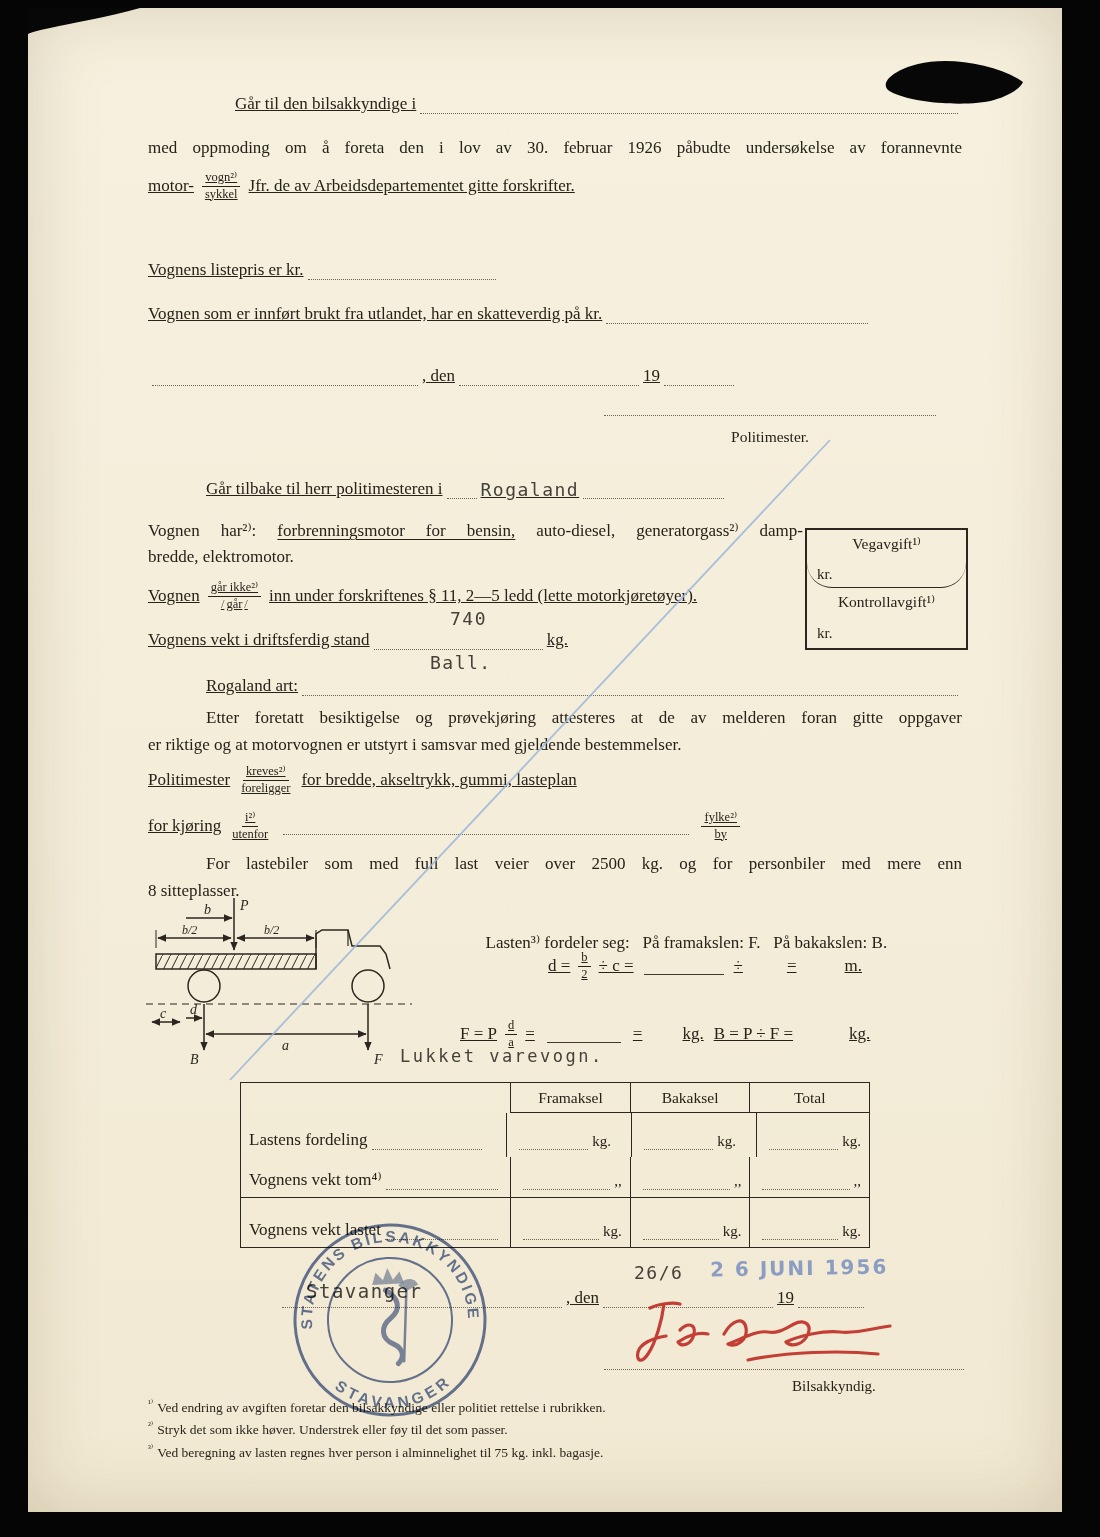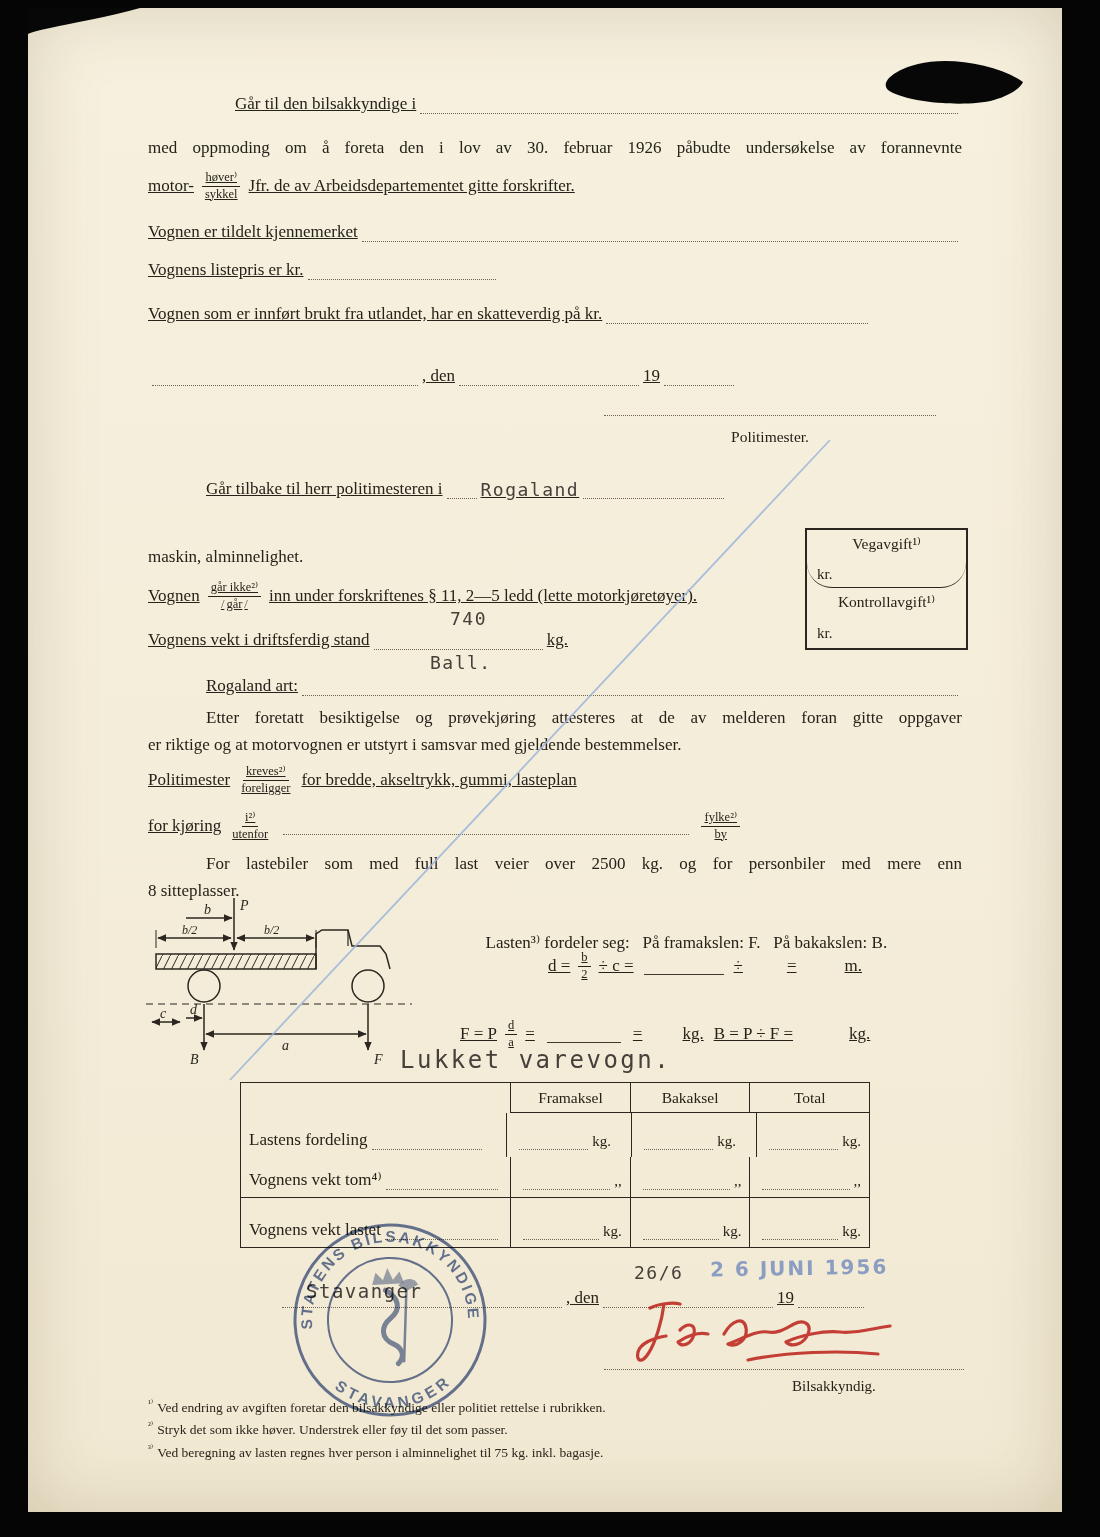"høver⁾" span.ft { text: høver -> vogn² }
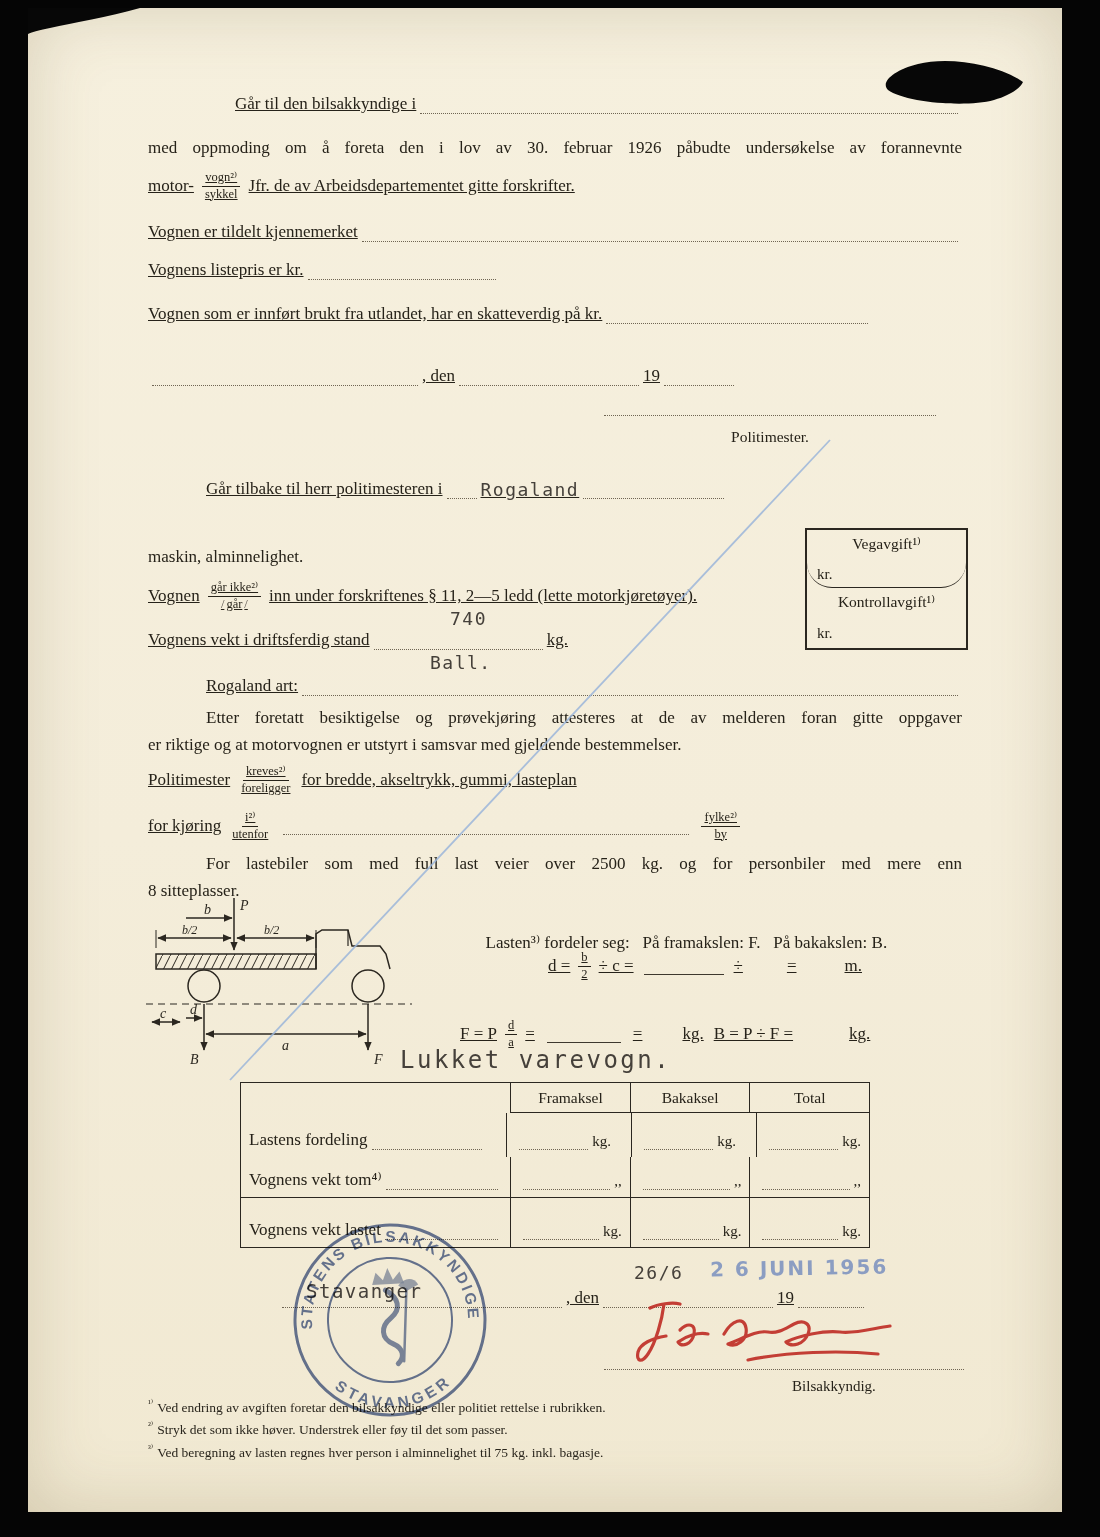"Vognen er tildelt kjennemerket" div.ln { html: <div> <span>Vognen er tildelt kjennemerket</span> <span></span> </div> -> none }
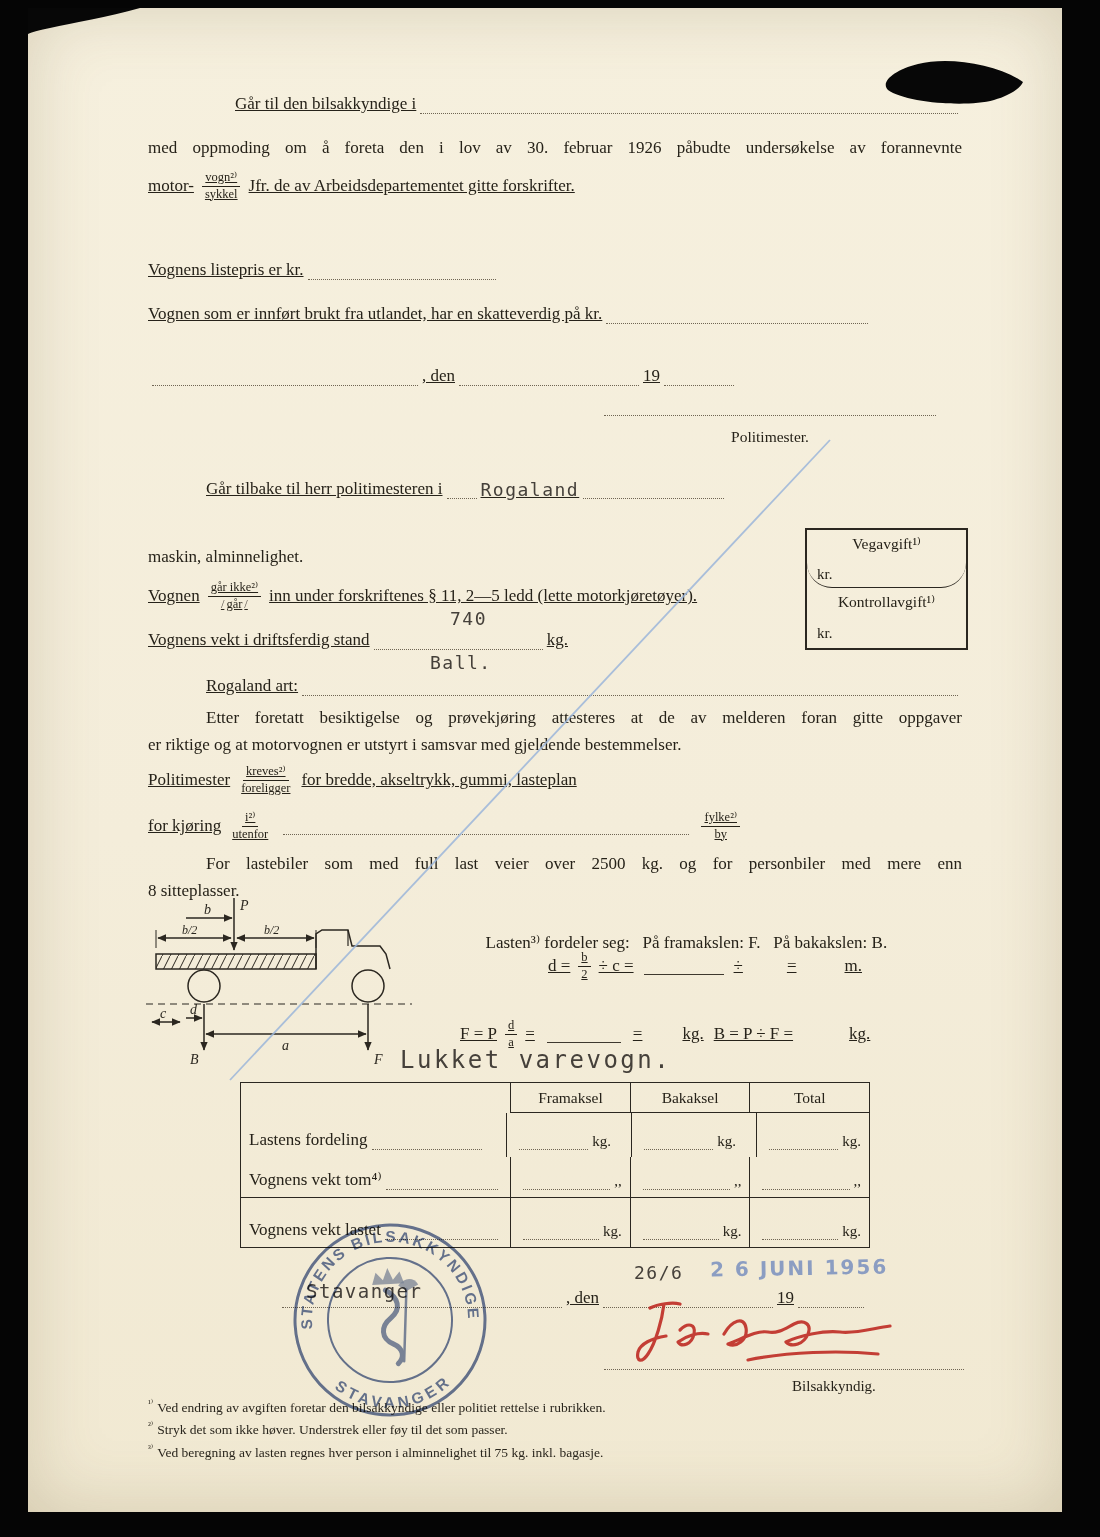"Vognen har²⁾: forbrenningsmotor for" div.jl { html: none -> <div> <span>Vognen har²⁾: </span><span>forbrenningsmotor for bensin,</span><span> auto-diesel, generatorgass²⁾ damp-</span> </div> }
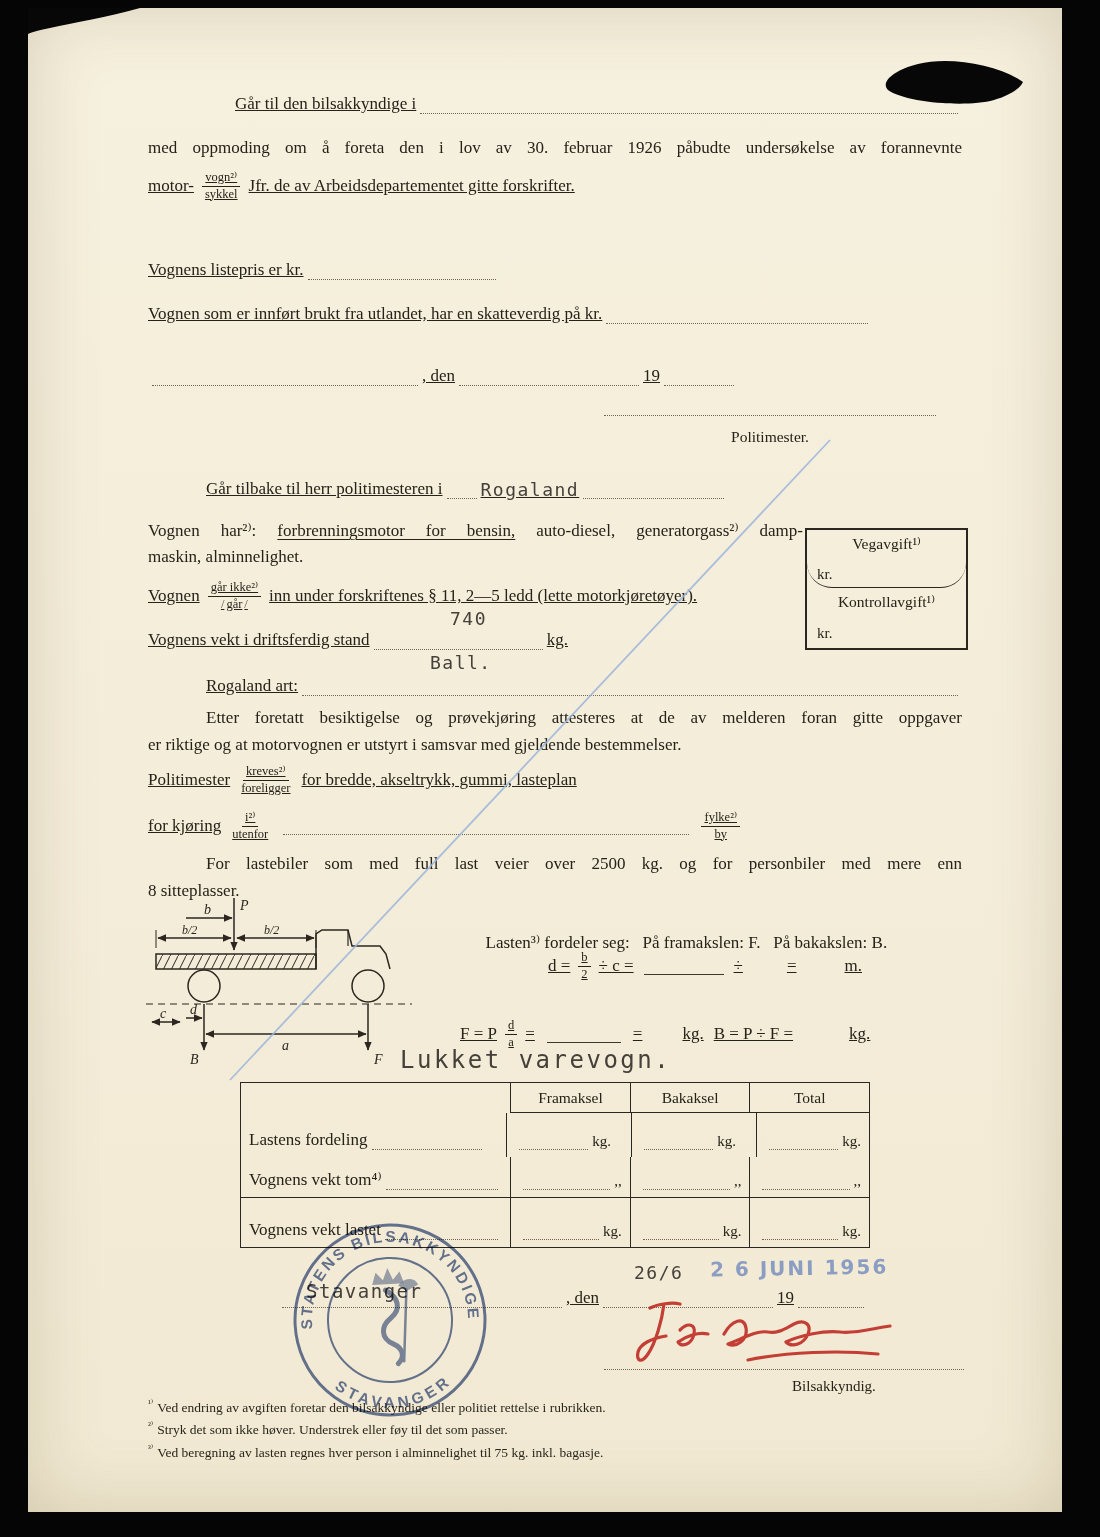"maskin, alminnelighet." span { text: maskin, alminnelighet -> bredde, elektromotor }
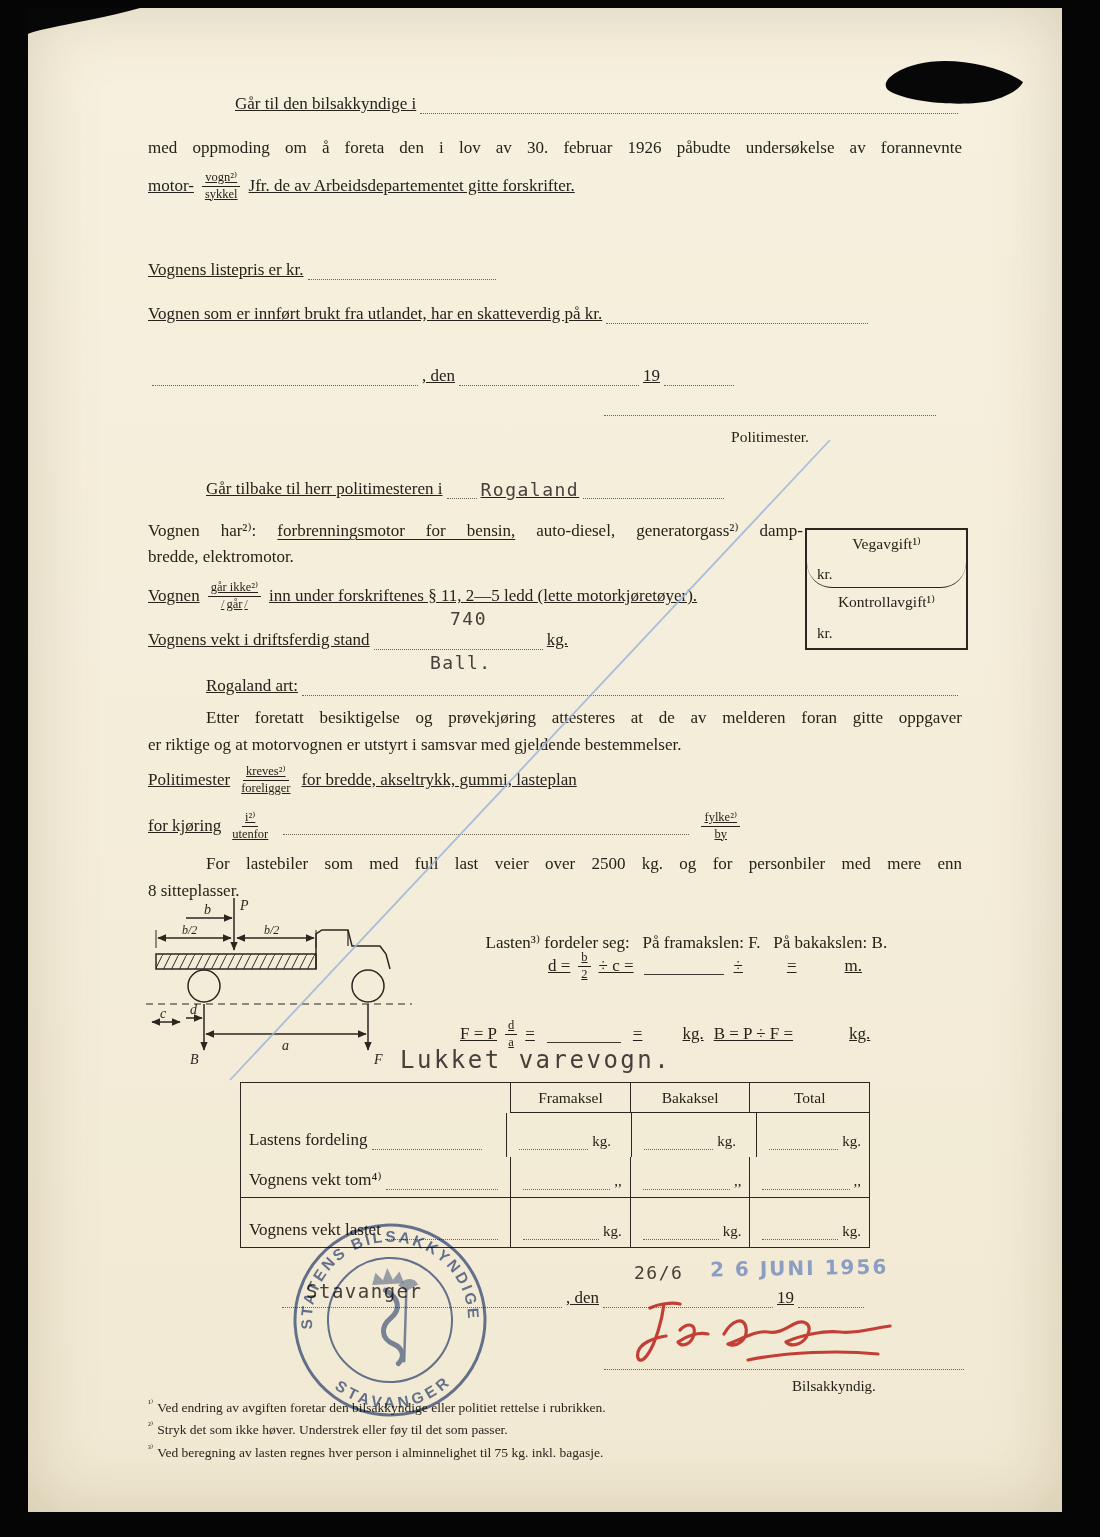"Lukket varevogn." div.tw { font-size: 24px -> 17px }
